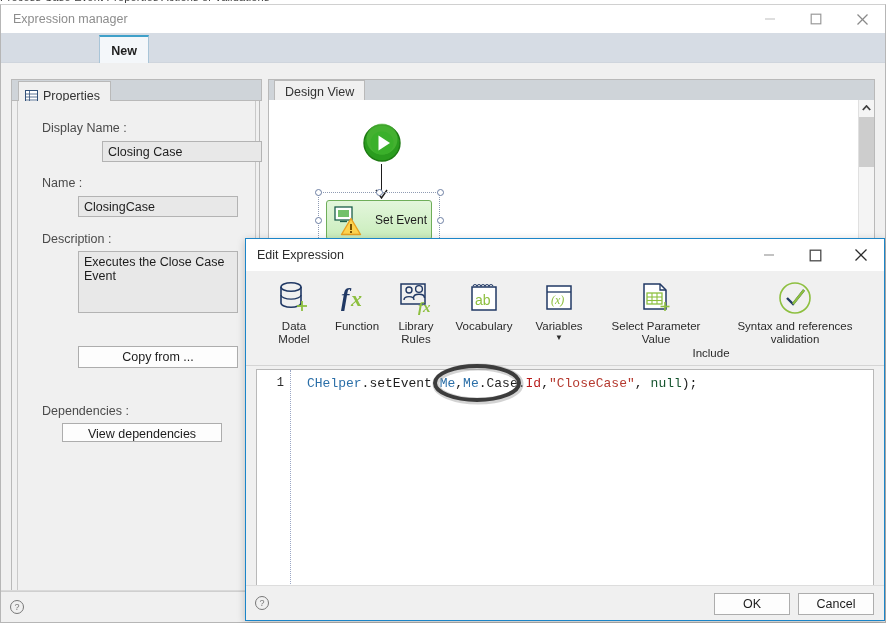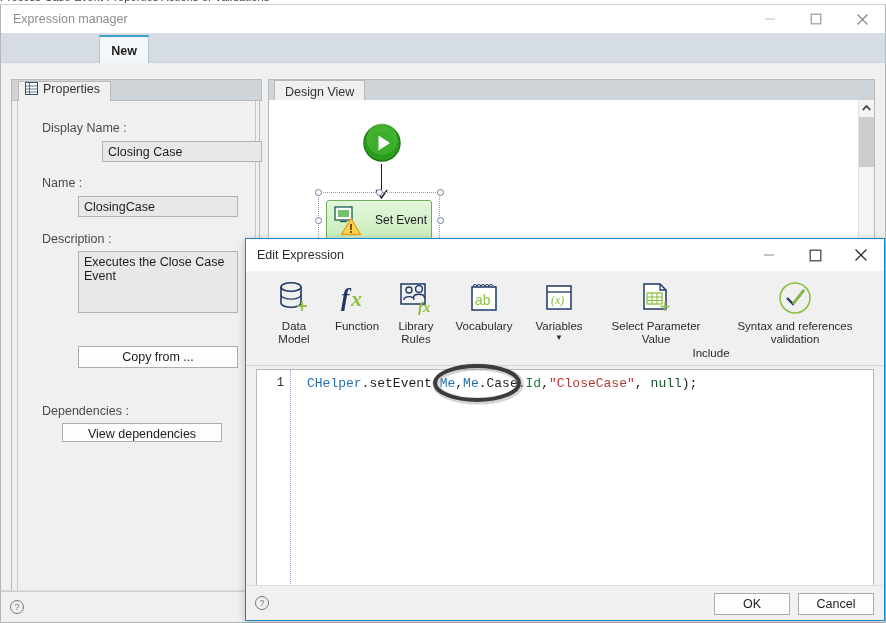"Properties" .props-tab { align-items: flex-start -> flex-end }
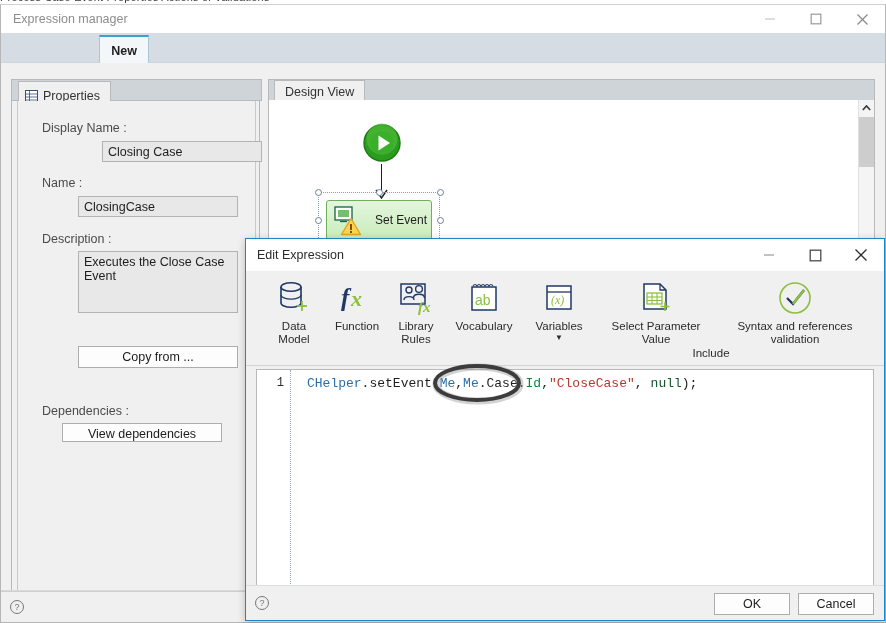"Id" .tk-id { color: #15803d -> #b91c1c }
